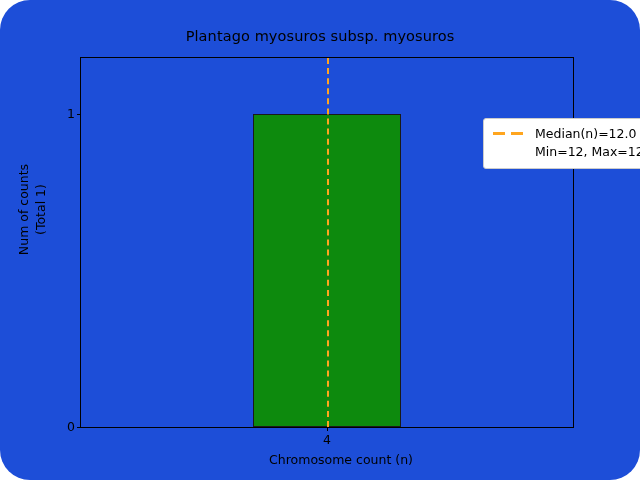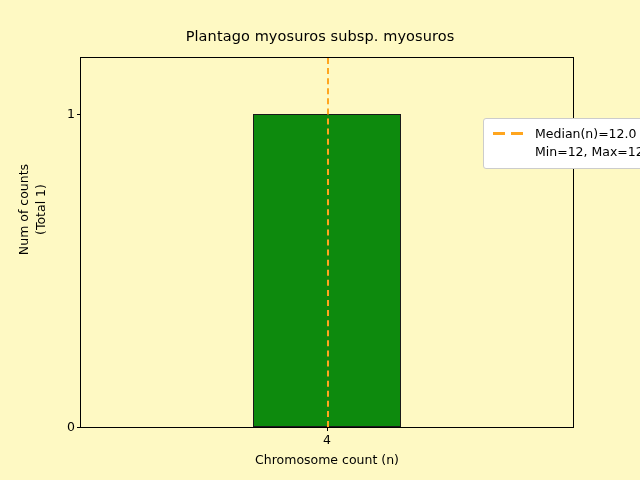"Plantago myosuros subsp. myosuros" #figure { background: #fef9c3 -> #1d4ed8; border-radius: none -> 30px }
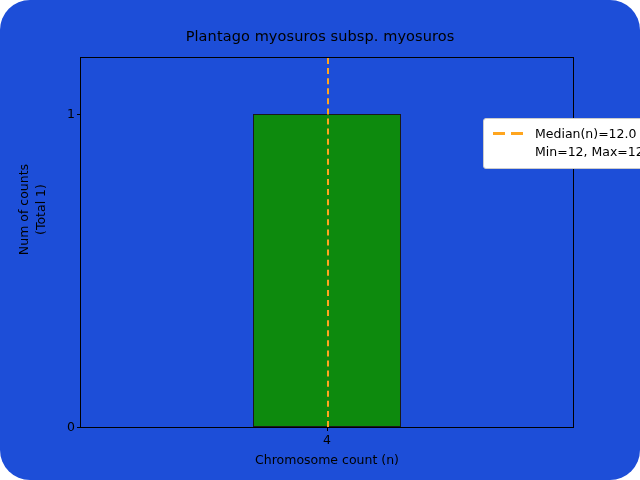"Chromosome count (n)" #xlabel { left: 80px -> 94px }
